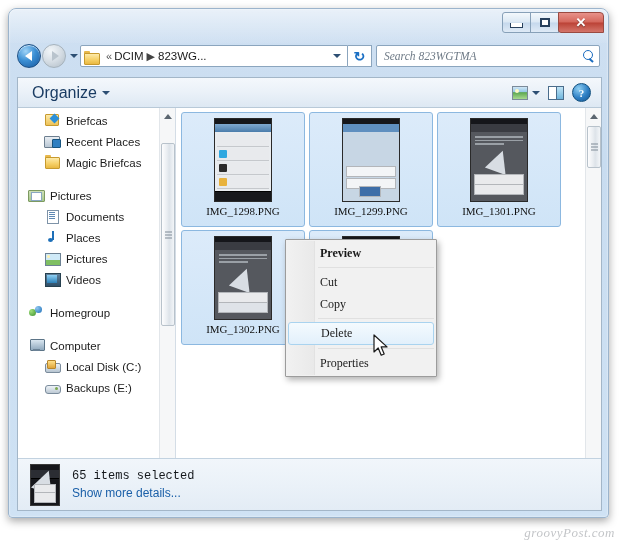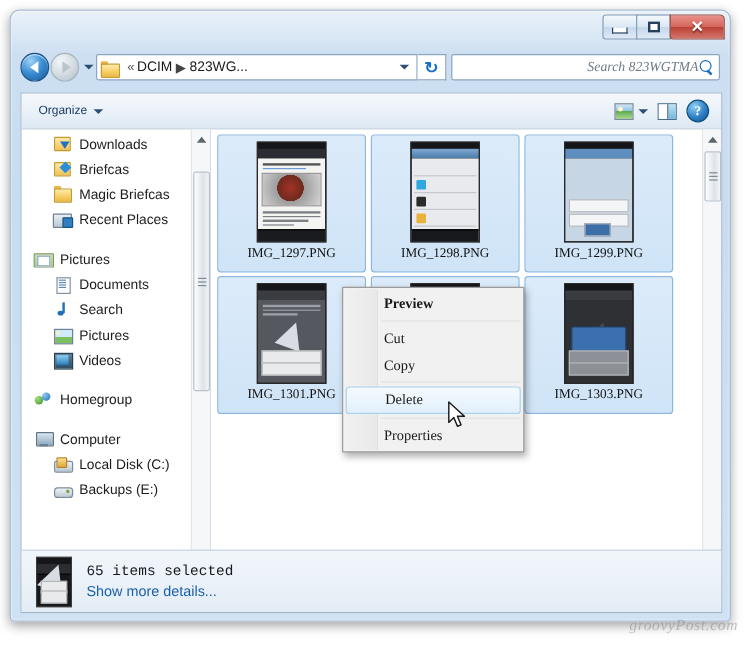"Search 823WGTMA" #search-placeholder { text-align: right -> none }
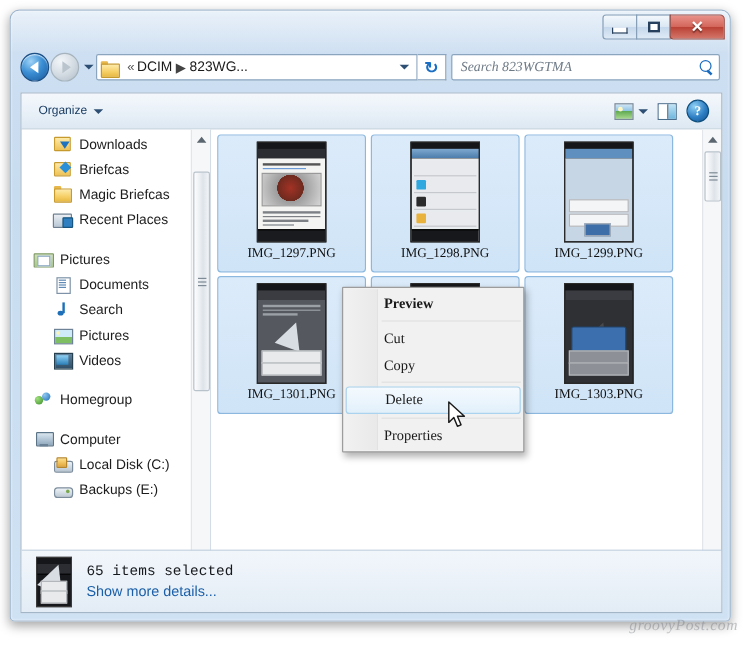"Organize" #organize-label { font-size: 10px -> 16px }
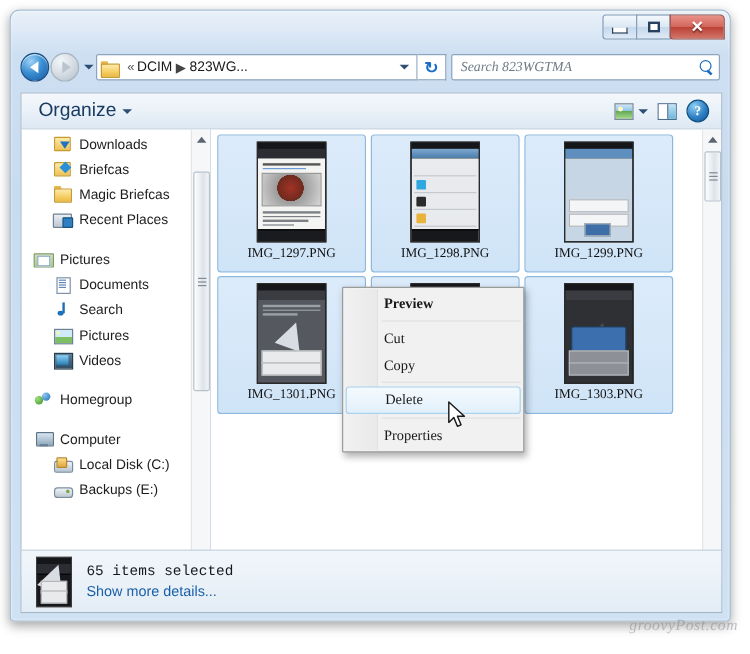"Downloads" div.nav-item { html: <div> <span></span> <span>Downloads</span> </div> -> none }
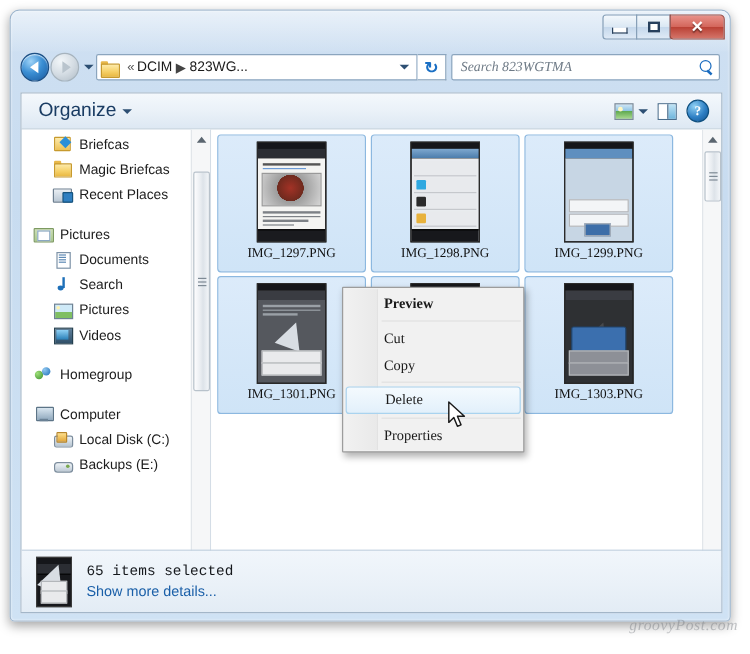"Magic Briefcas" div.nav-item { order: before "Recent Places" -> after "Recent Places" }
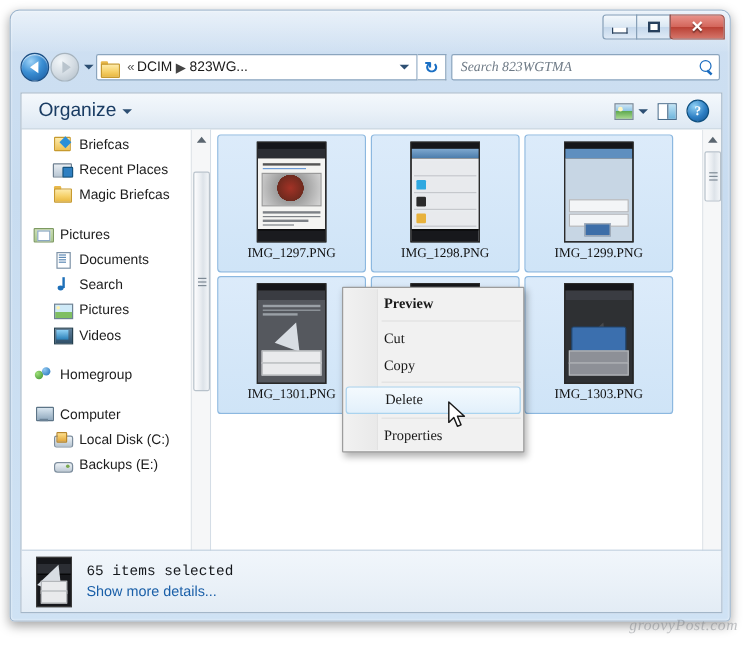"IMG_1297.PNG" div.tile { html: <div> <div> <span></span> <span></span> <span> <span> <div></div> <div></div> </span> <span></span> <span> <div></div> <div></div> <div></div> <div></div> </span> <span></span> </span> </div> <div>IMG_1297.PNG</div> </div> -> none }
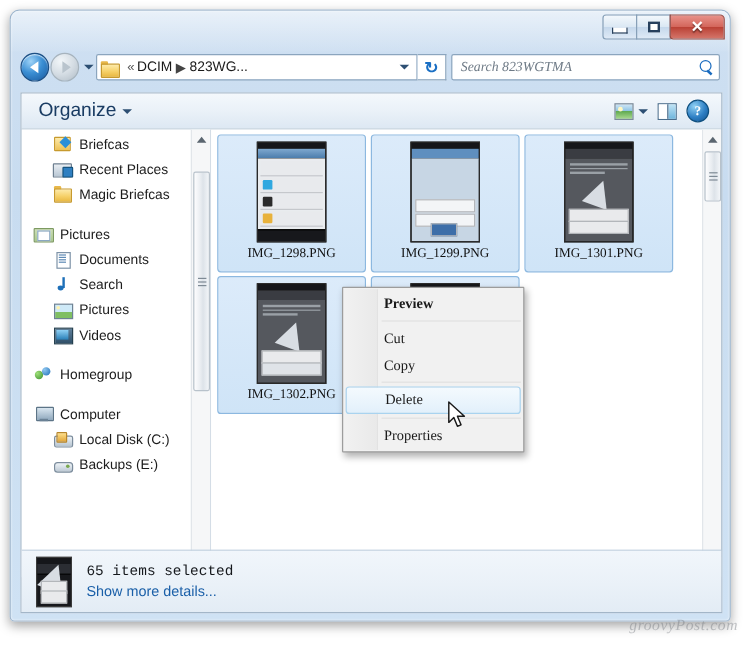"Search" span { text: Search -> Places }
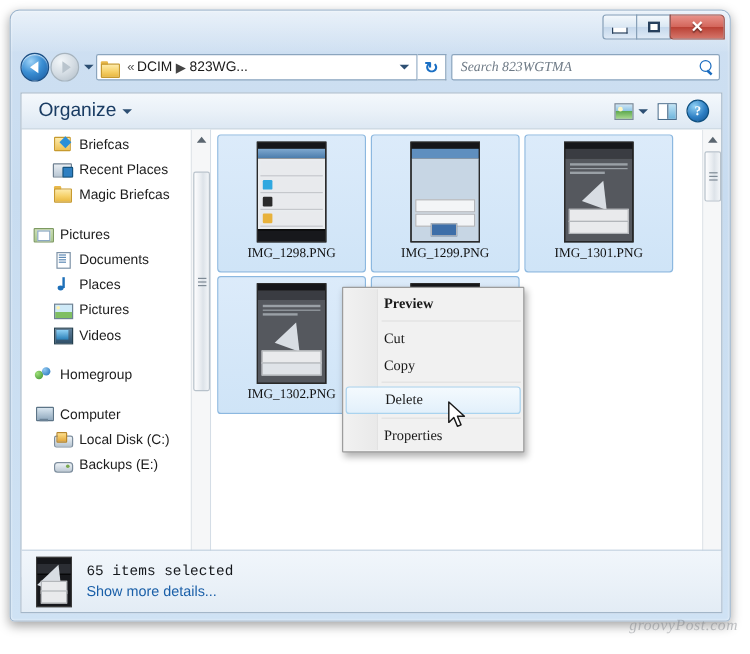"groovyPost.com" #watermark { bottom: 16px -> 4px }
